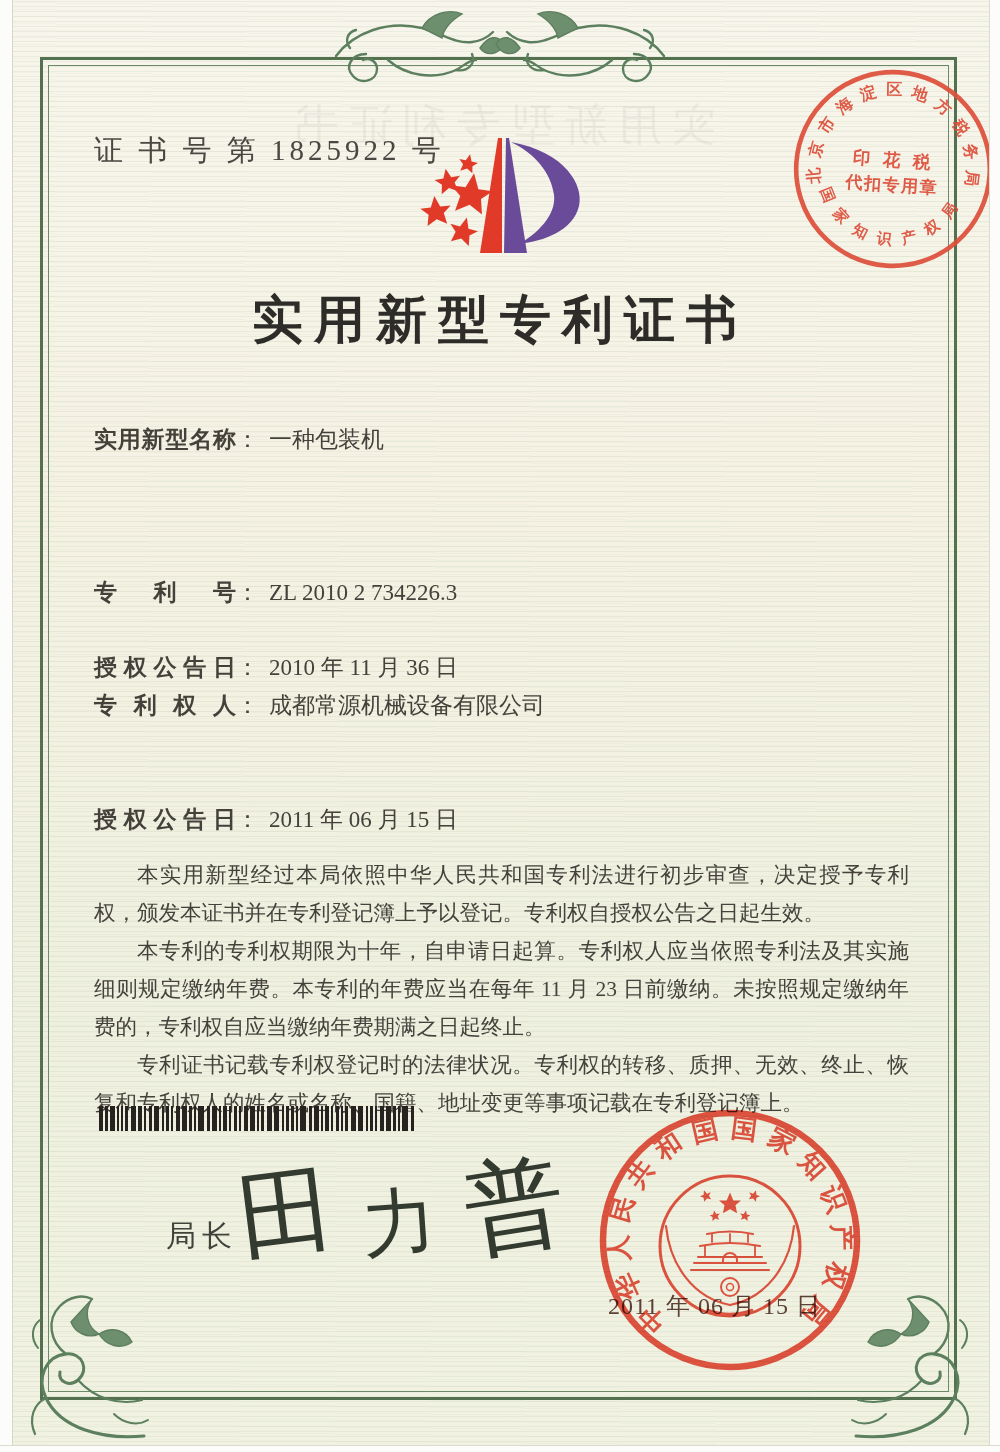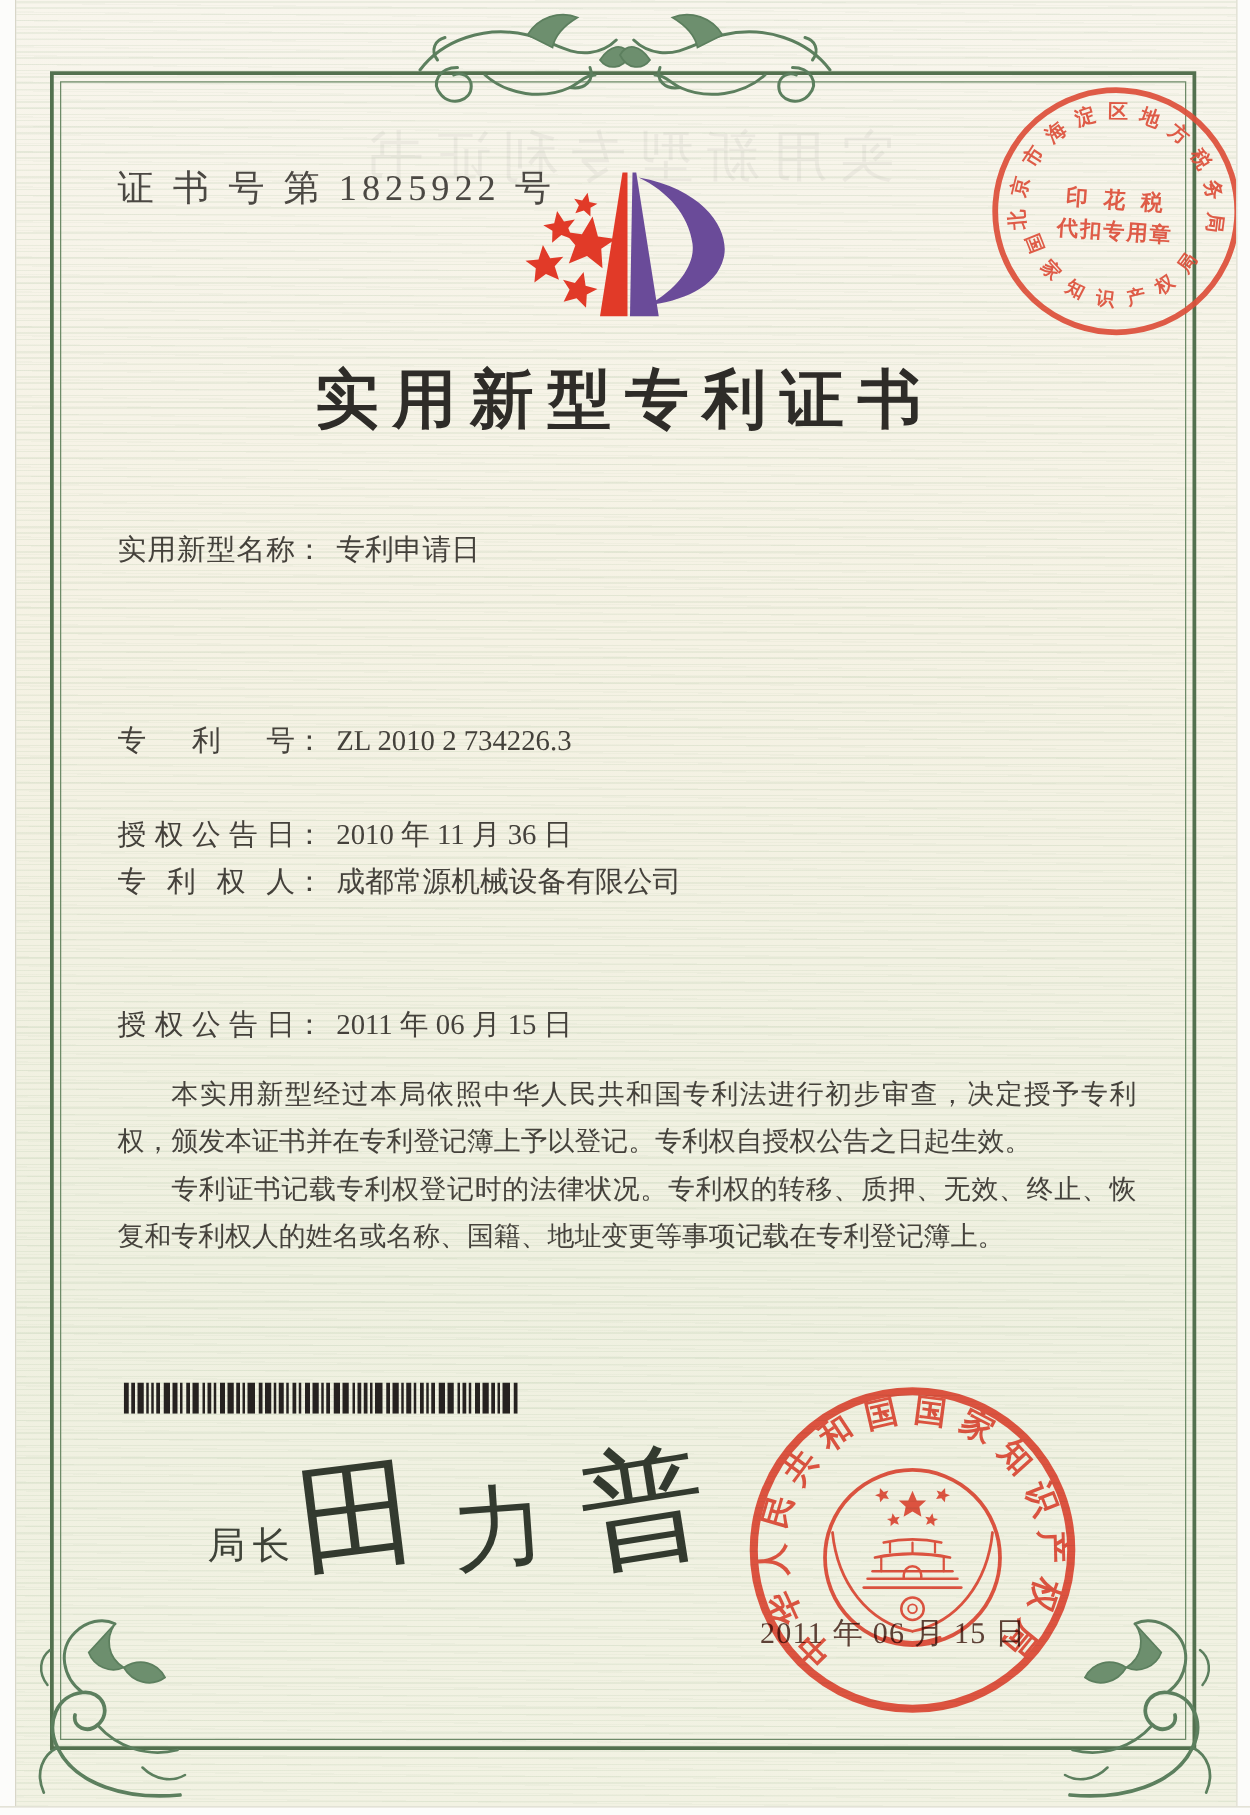"实用新型名称" .flabel { font-weight: none -> bold }
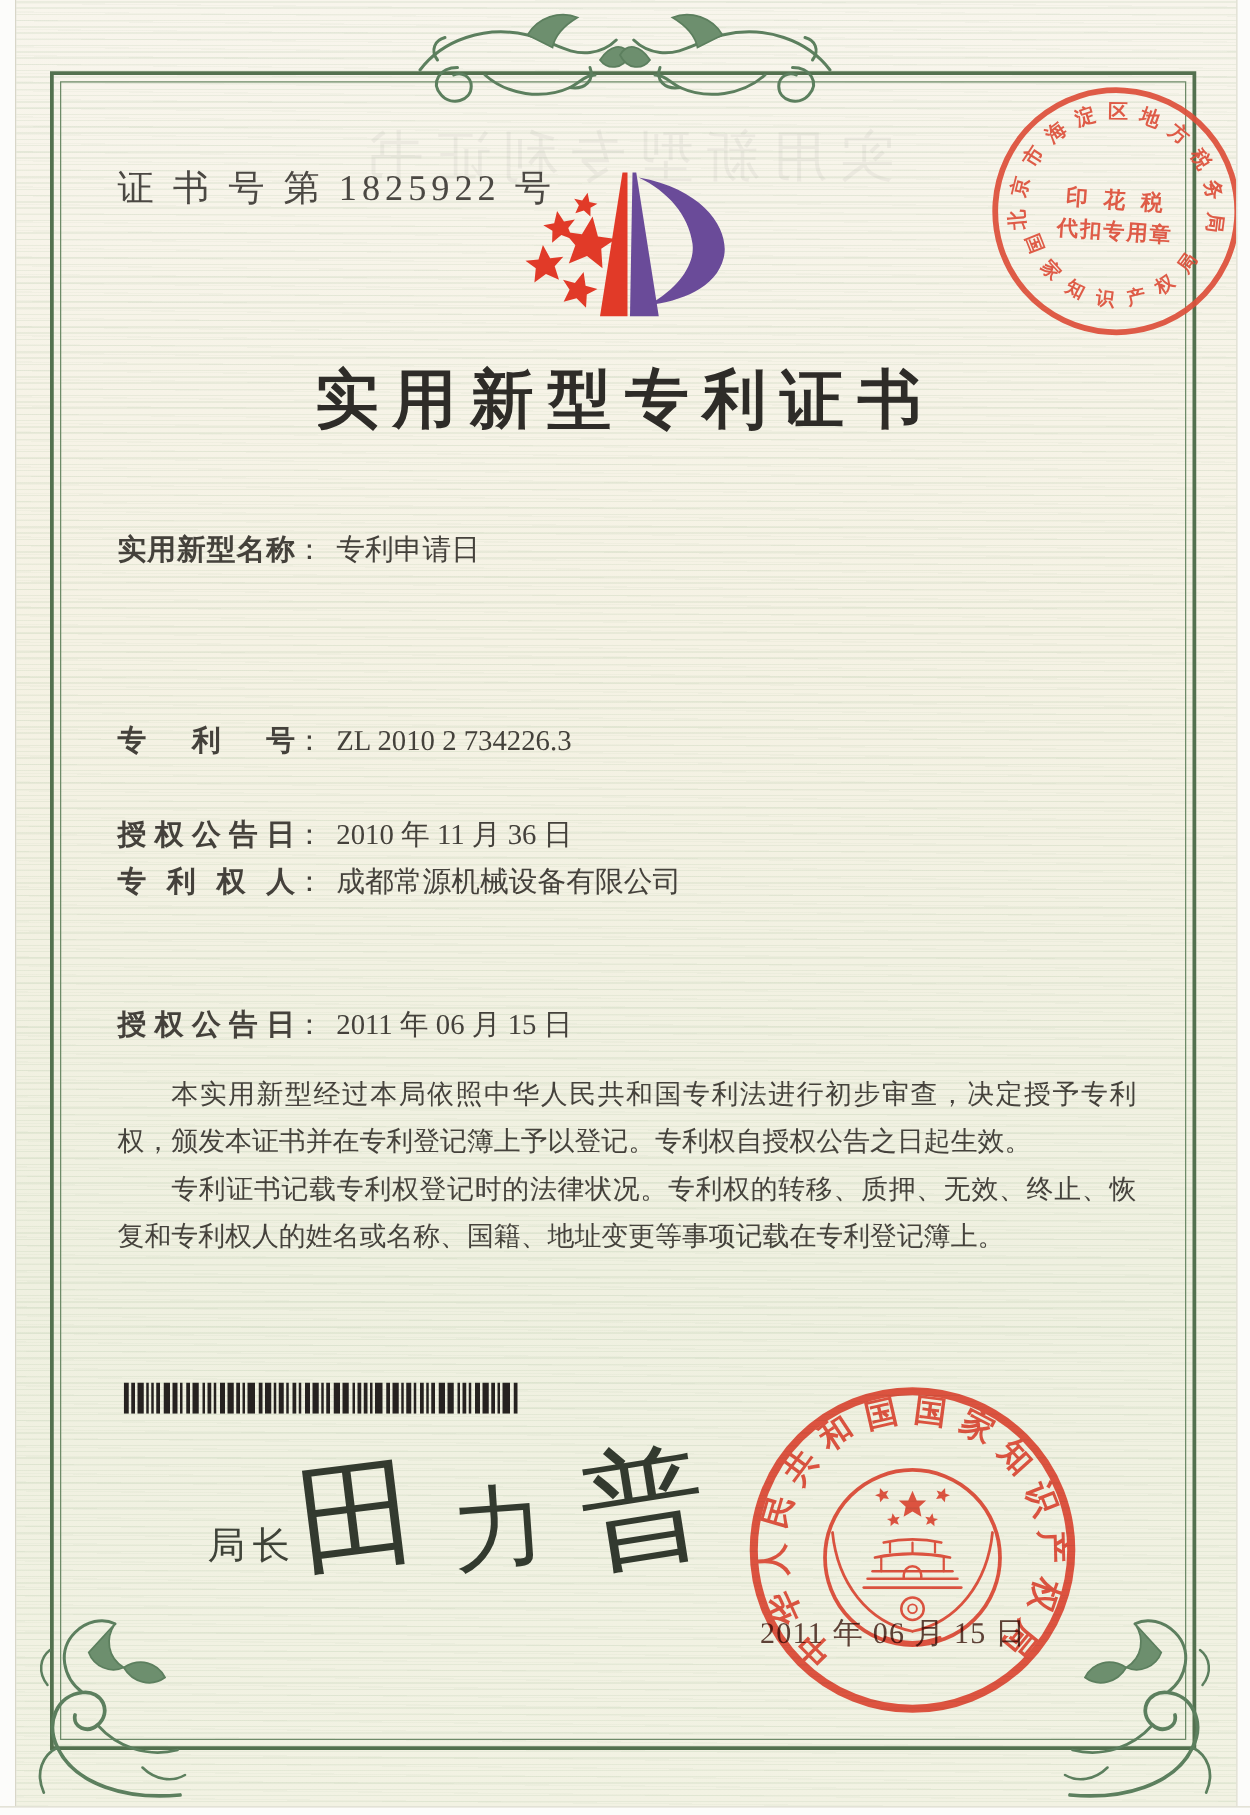"专利申请日" span.fvalue { text: 专利申请日 -> 一种包装机 }
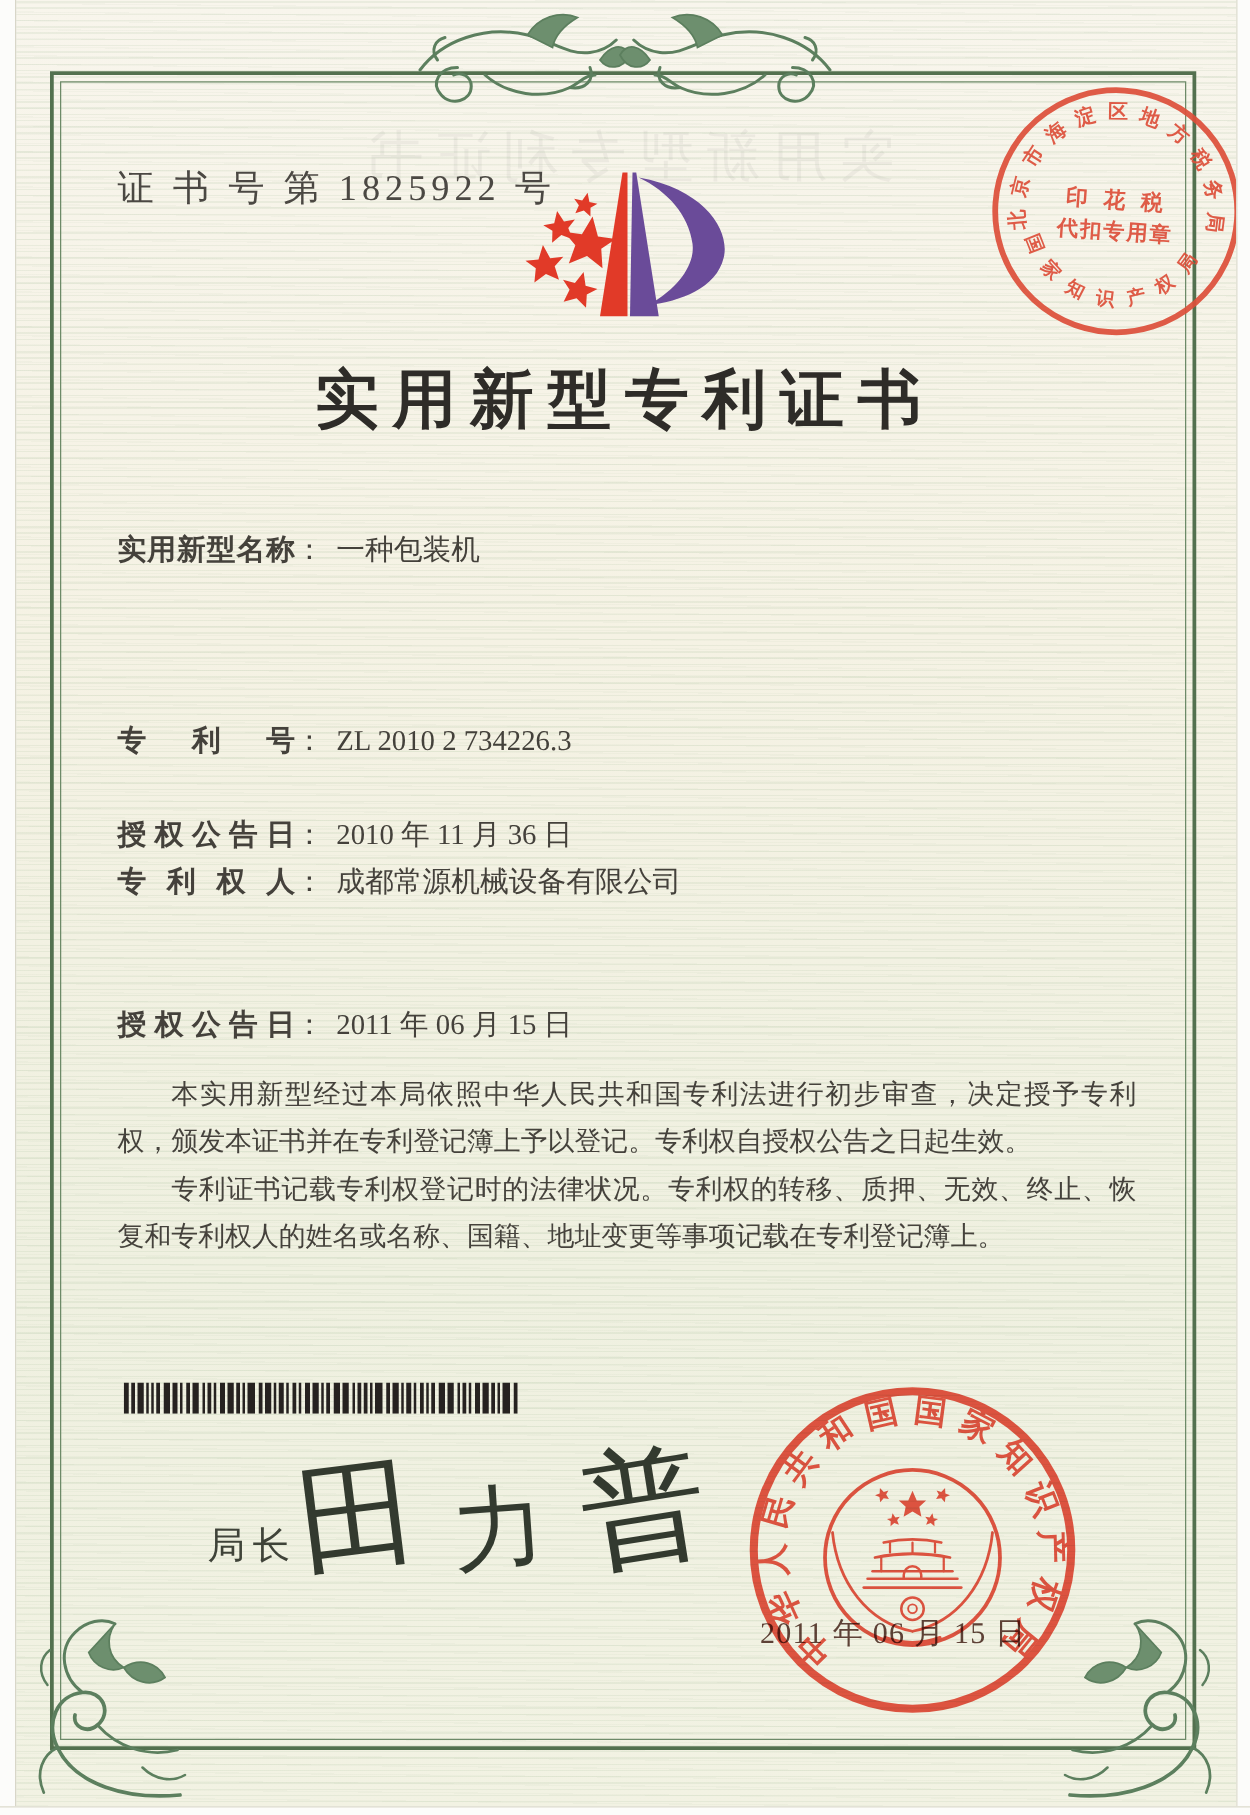"本专利的专利权期限为十年，自申请日起算。专利权人应当依照专利法及其实施细则规定缴" p { html: none -> <p>本专利的专利权期限为十年，自申请日起算。专利权人应当依照专利法及其实施细则规定缴纳年费。本专利的年费应当在每年 11 月 23 日前缴纳。未按照规定缴纳年费的，专利权自应当缴纳年费期满之日起终止。</p> }
